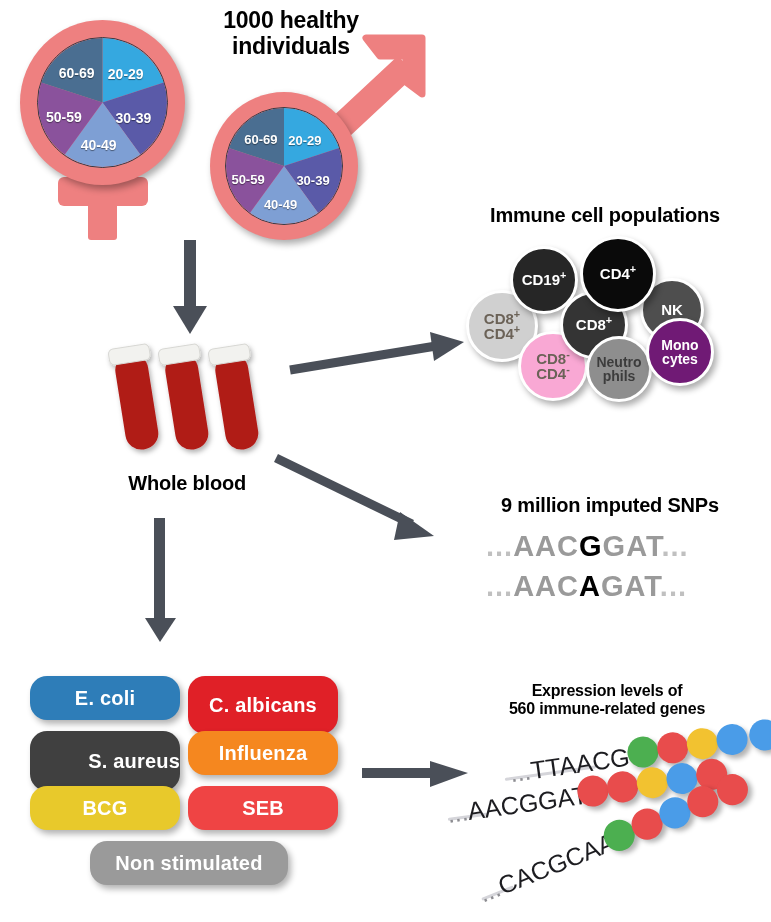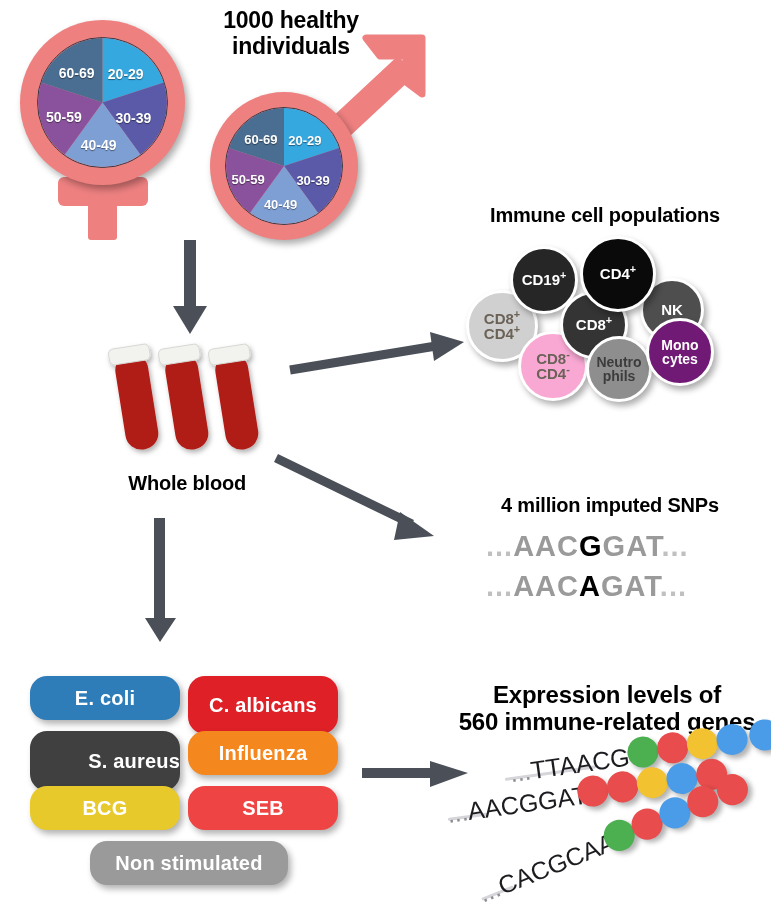"4 million imputed SNPs" div.abs { text: 4 -> 9 }
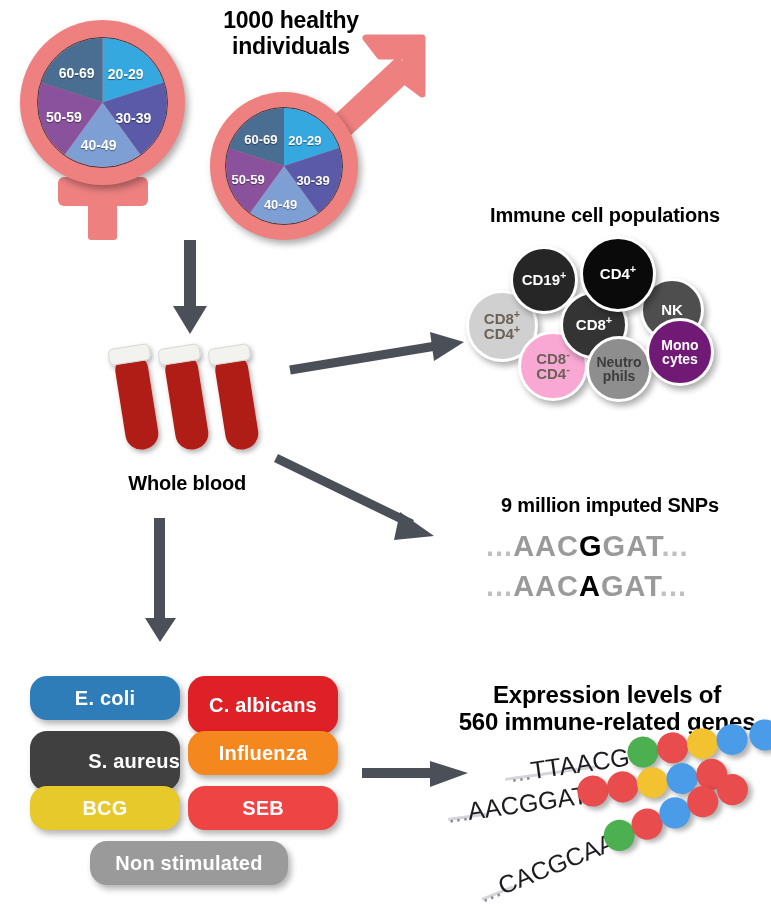"Expression levels of" div.abs { font-size: 24px -> 16px }
